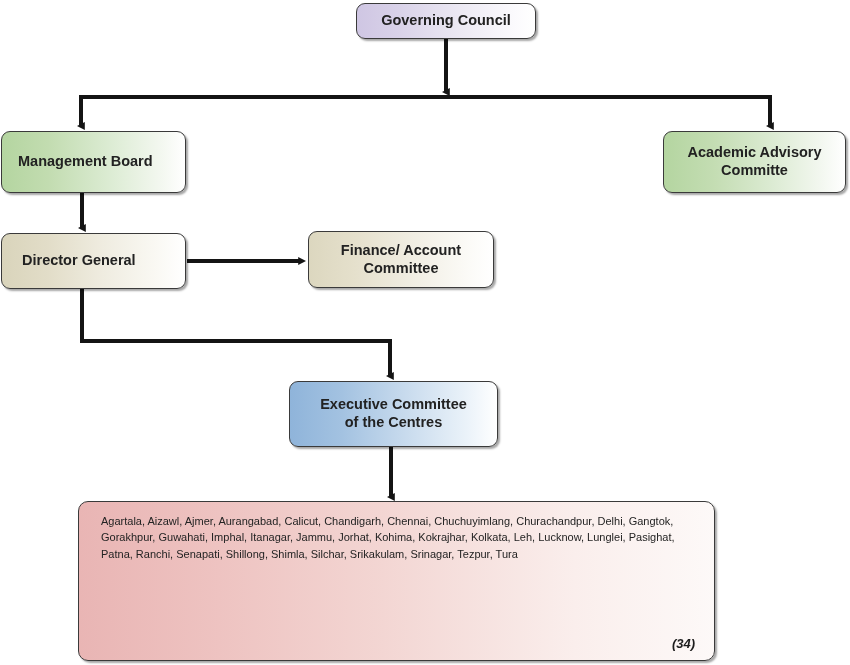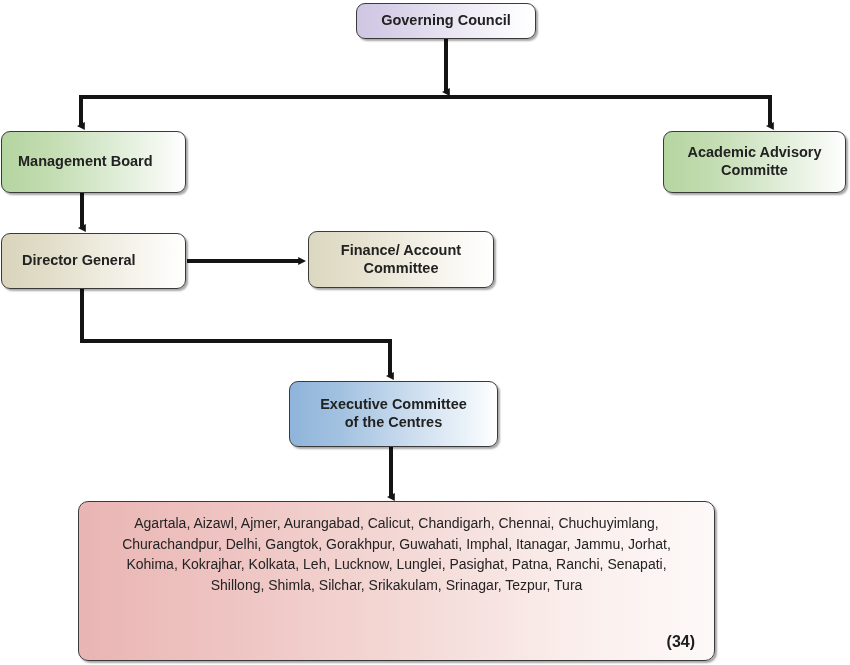"Agartala, Aizawl, Ajmer, Aurangabad," #director-cities { font-size: 14px -> 11px; text-align: center -> left }
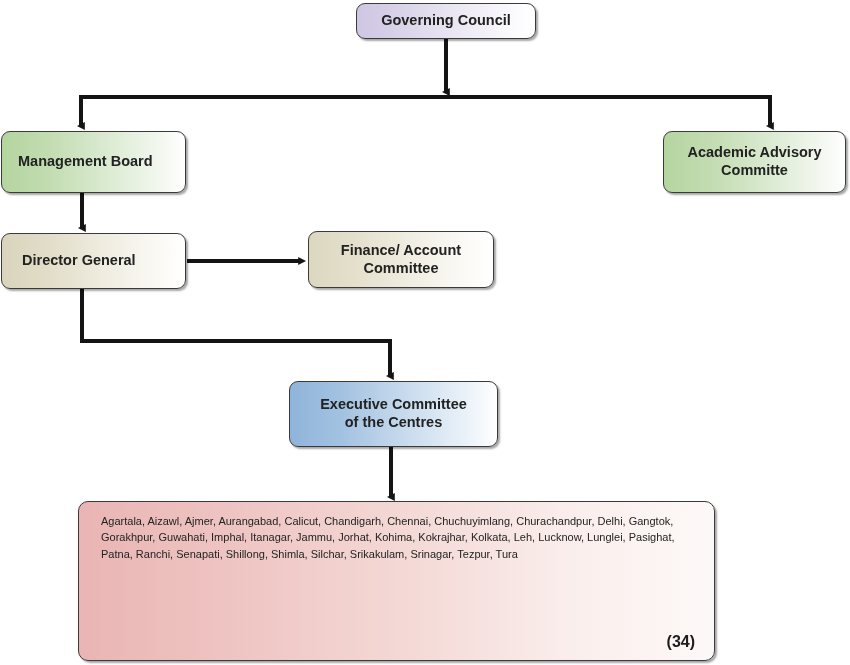"(34)" #director-count { font-size: 16px -> 13px; font-style: none -> italic }
